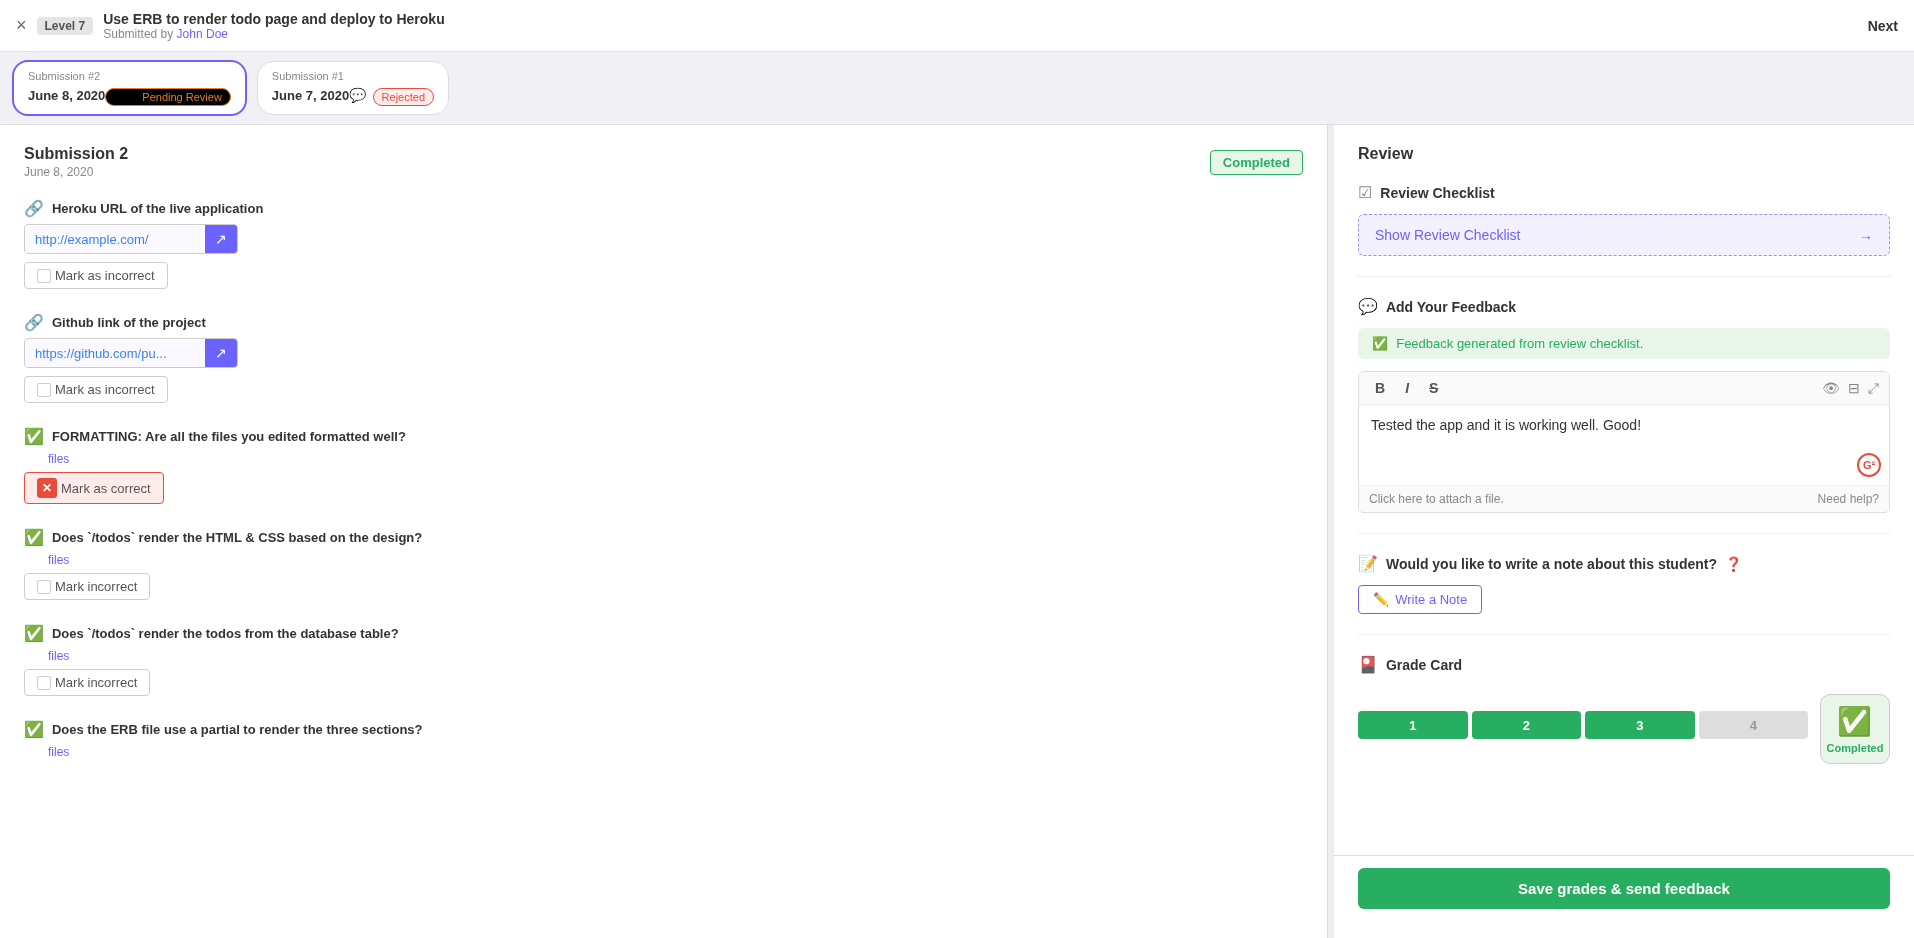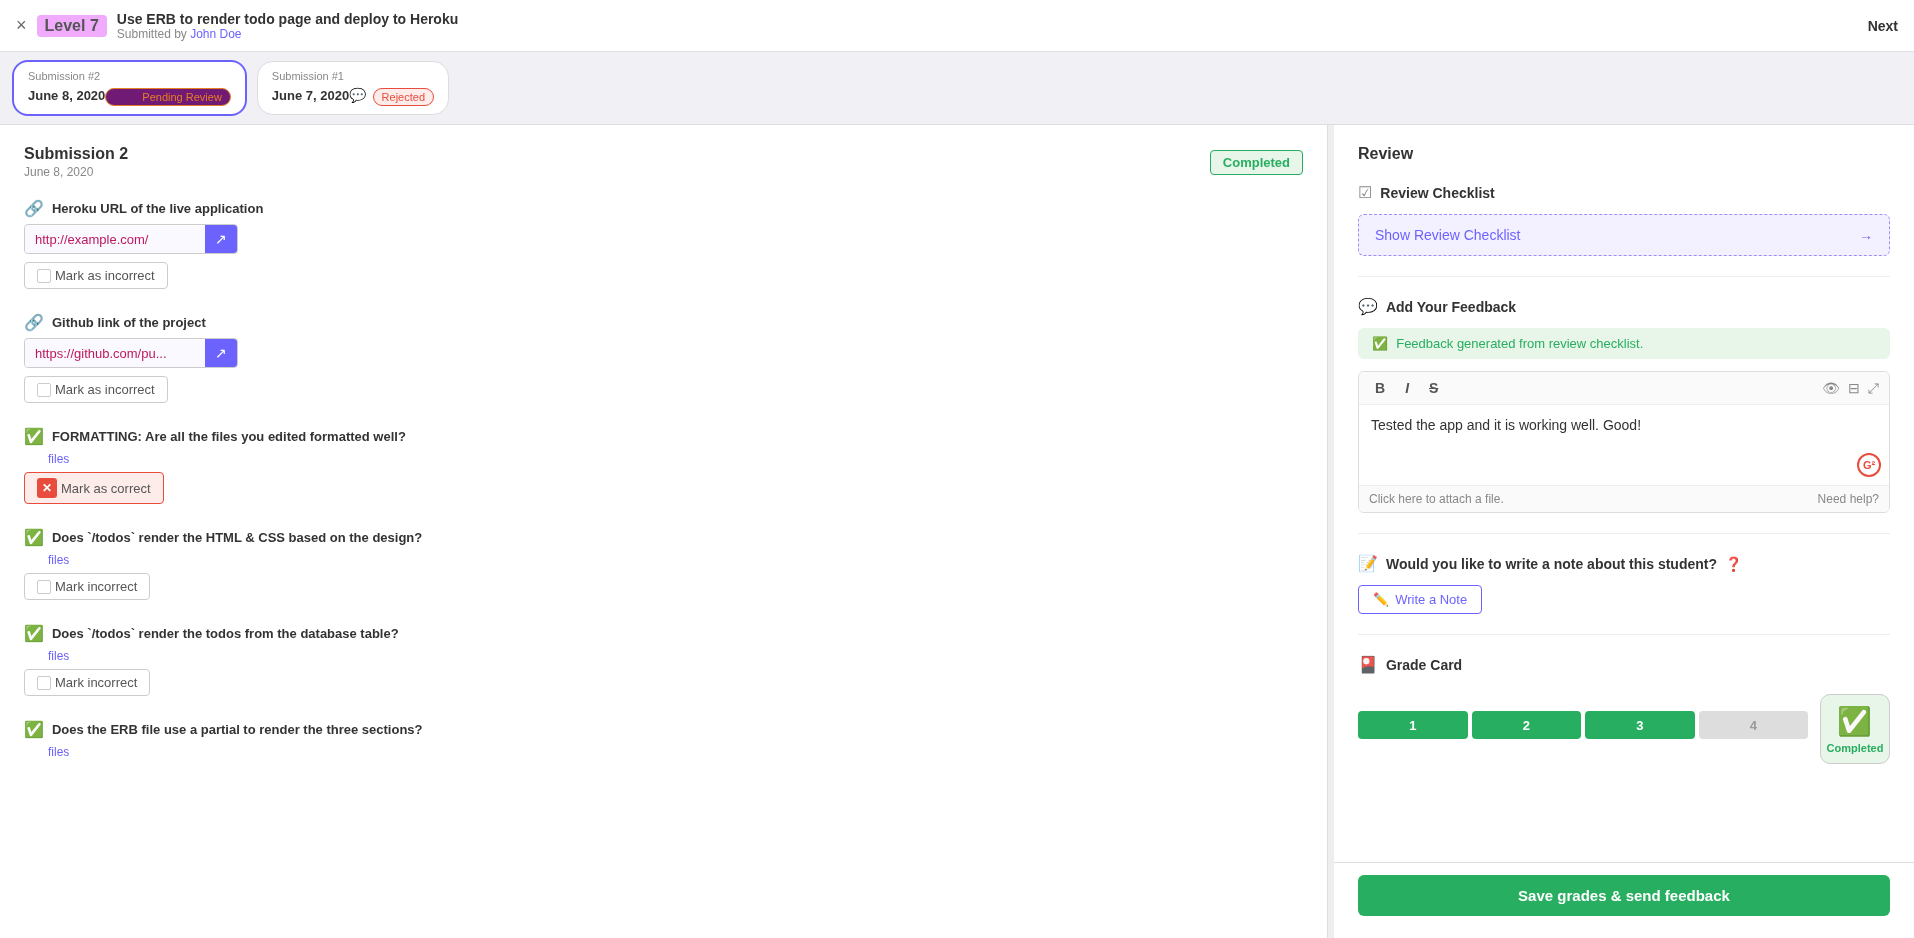"Level 7" .level-badge { background: #f0abfc -> #e5e5e5; font-size: 16px -> 12px }
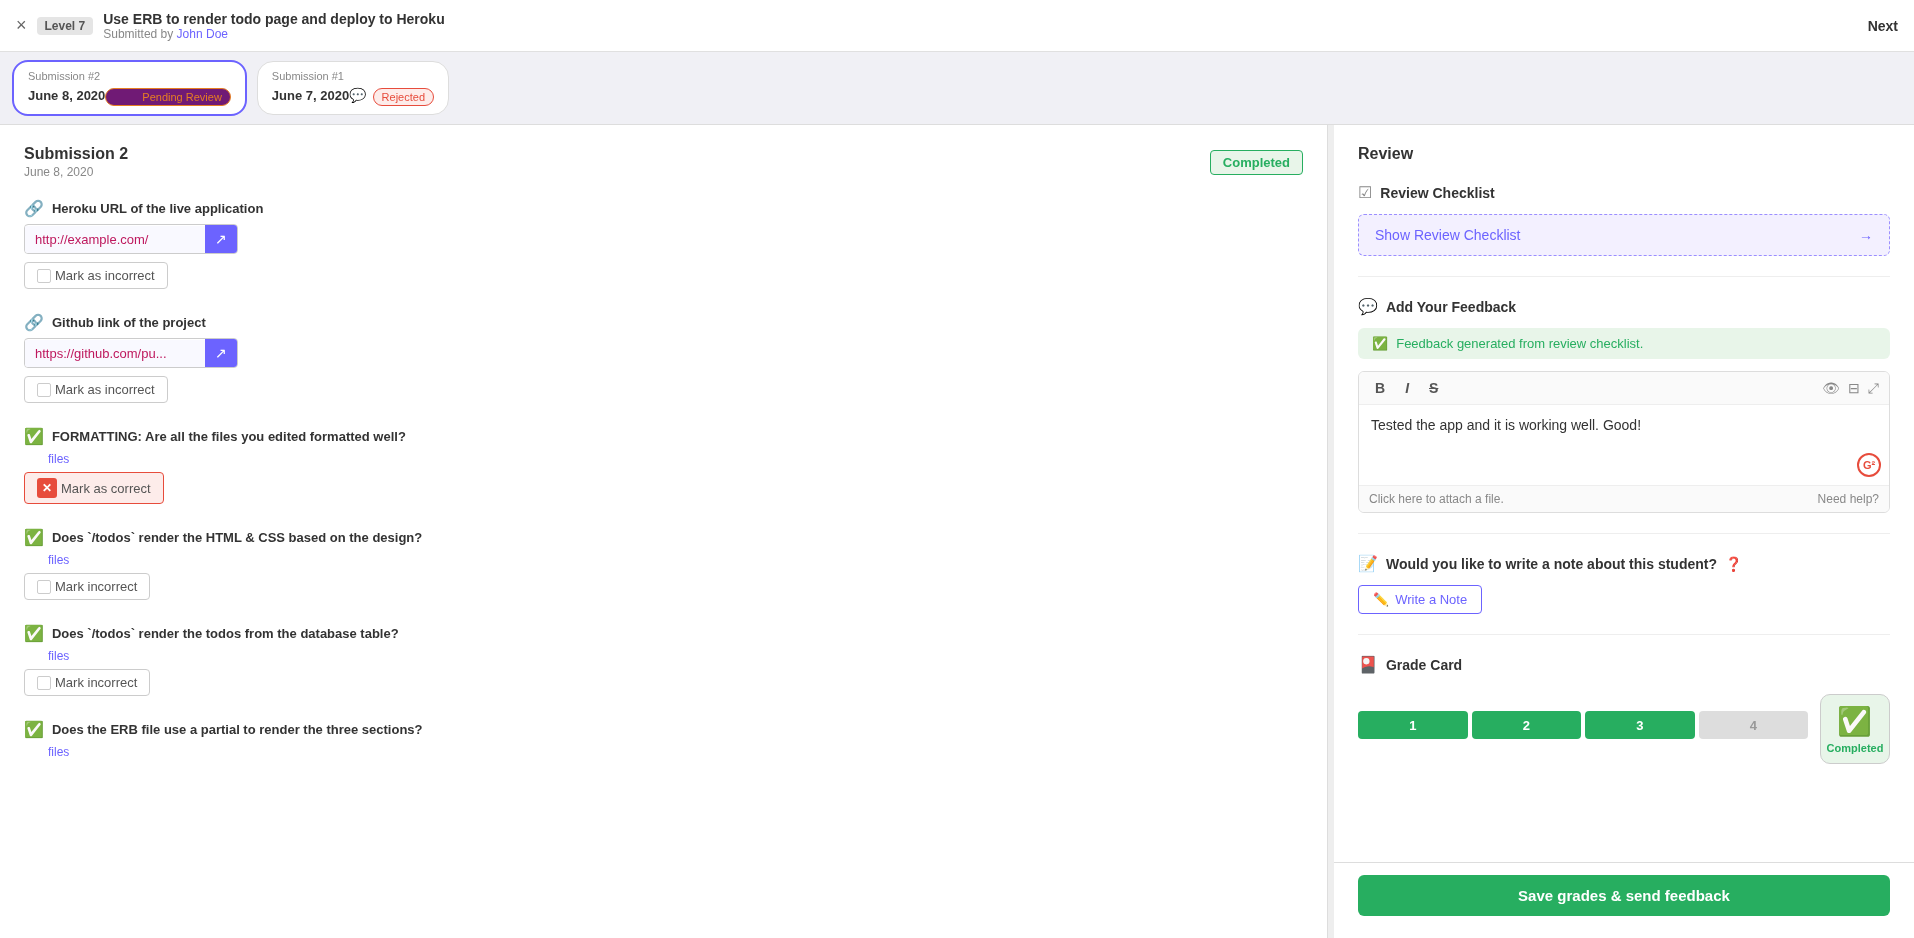"Pending Review" .tab-status.pending { background: #701a75 -> #000000 }
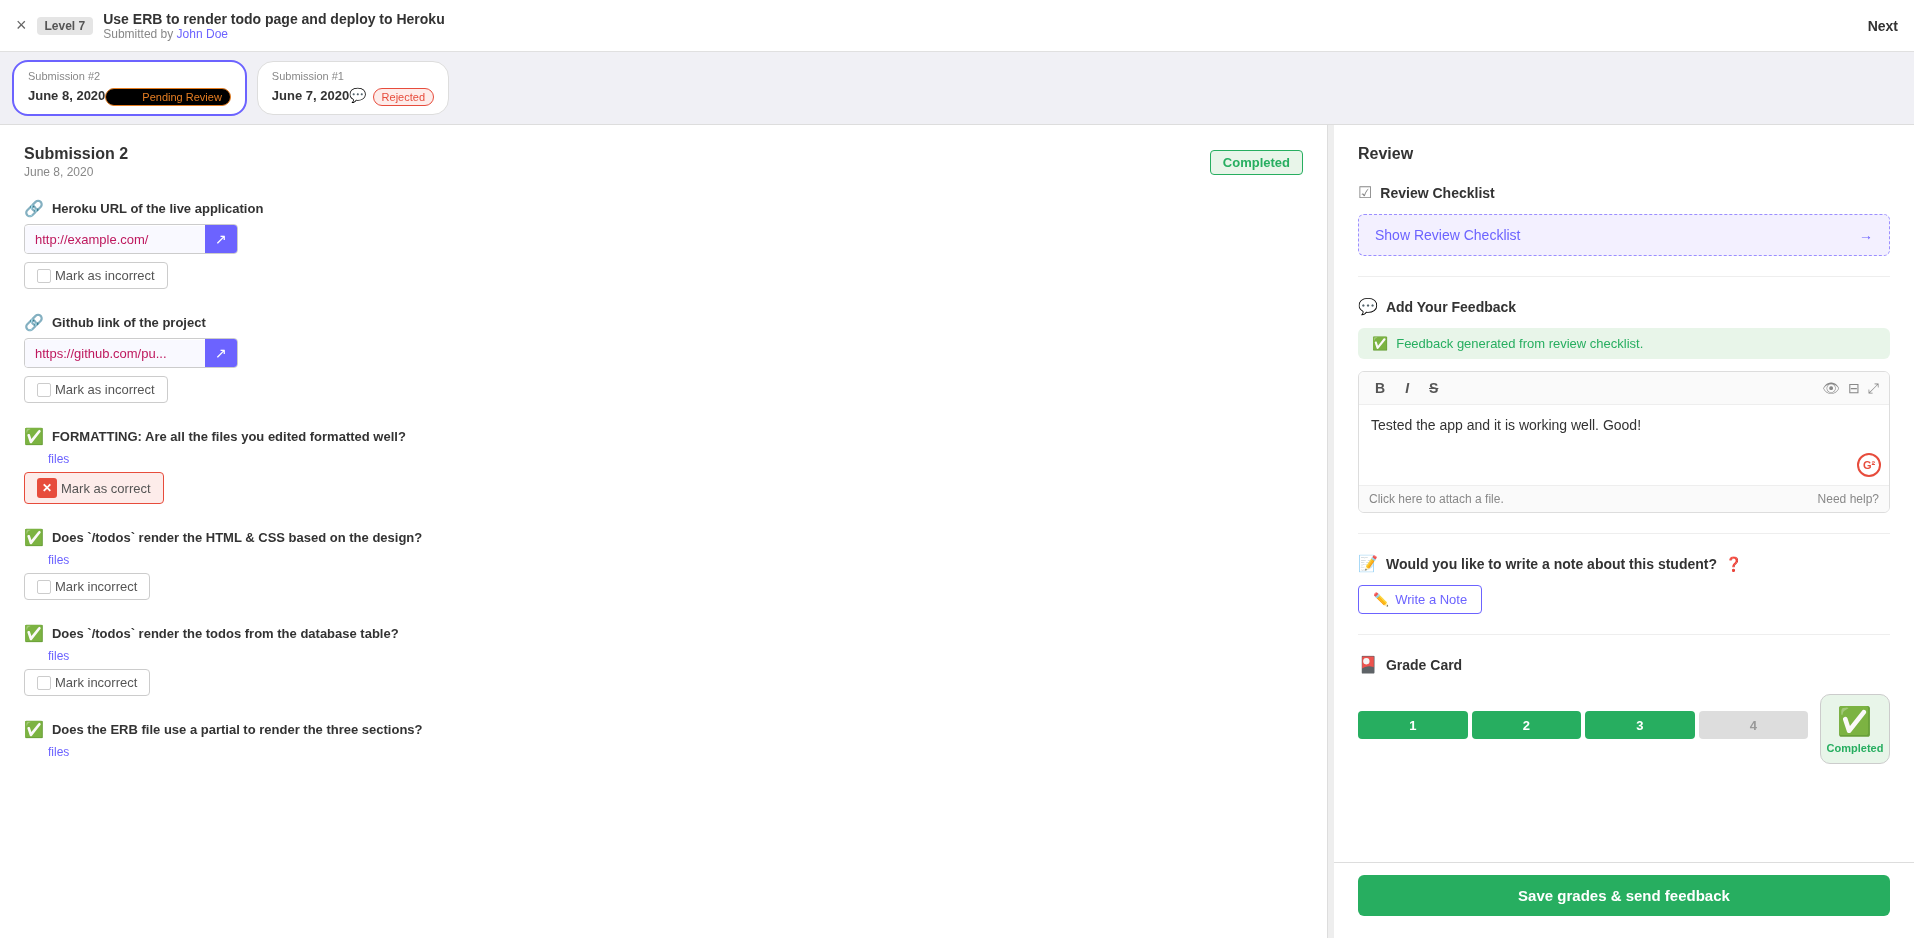"http://example.com/" .url-text { color: #be185d -> #3b82f6 }
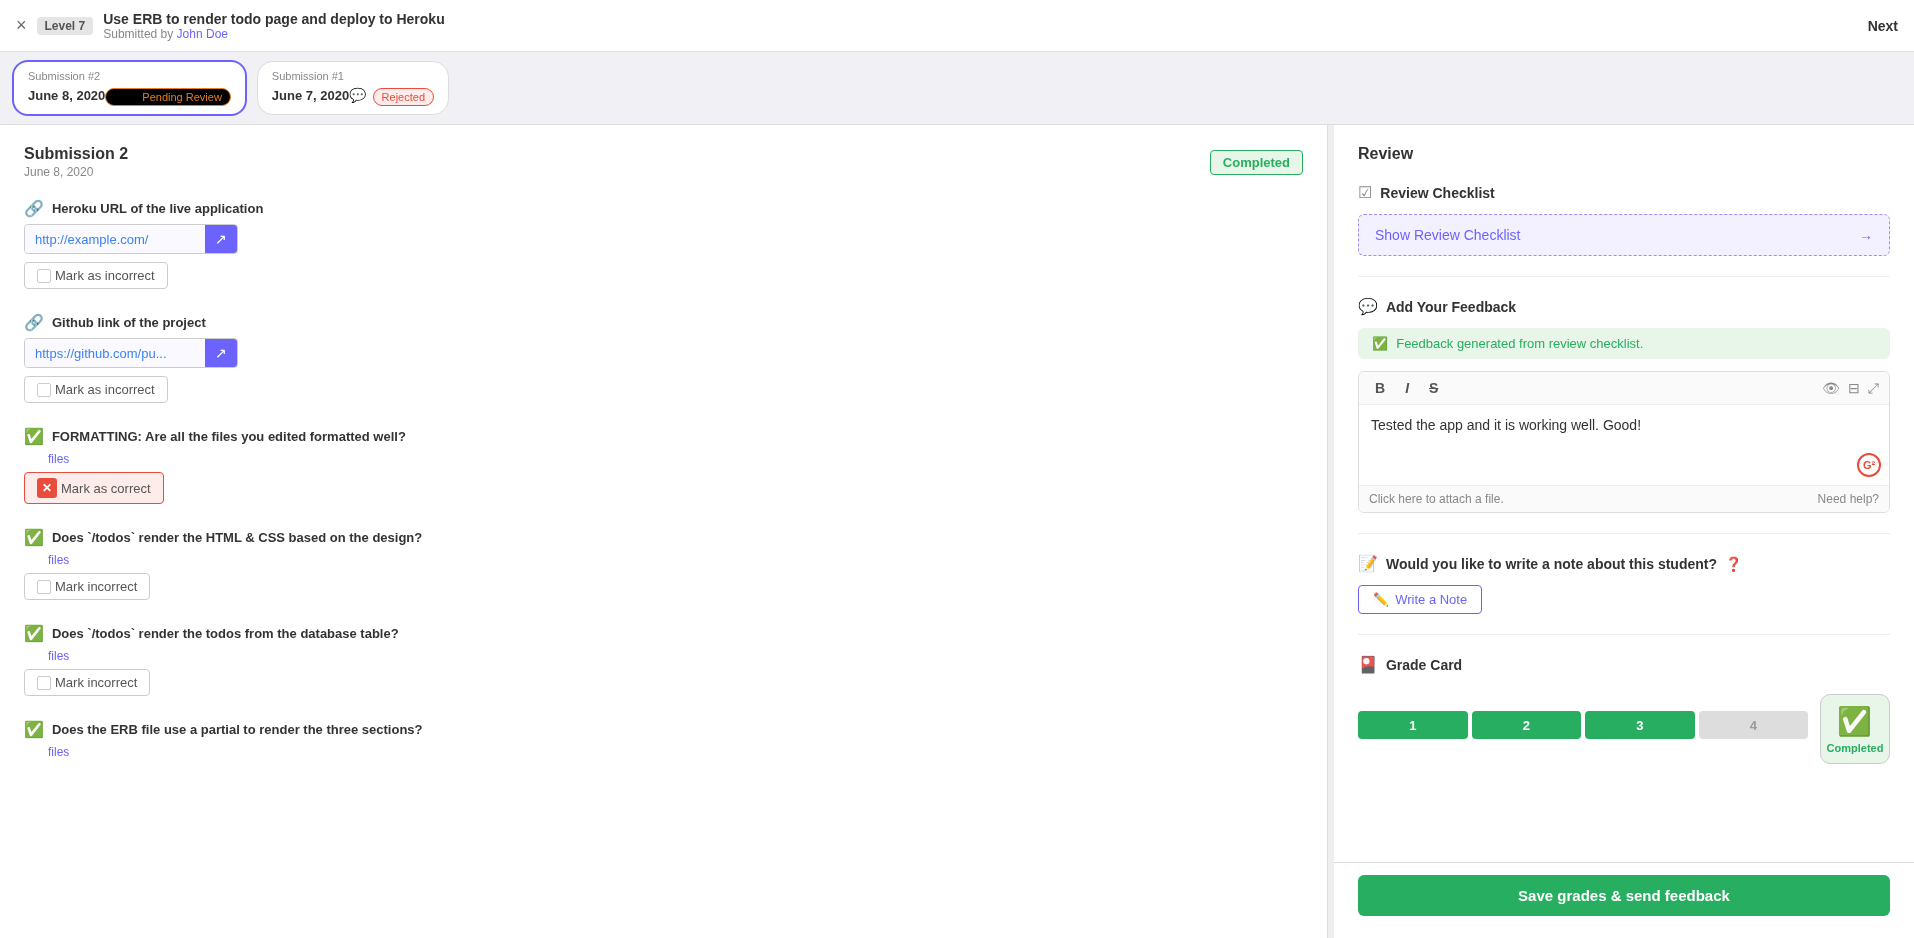"Save grades & send feedback" .save-bar { bottom: 10px -> 17px }
